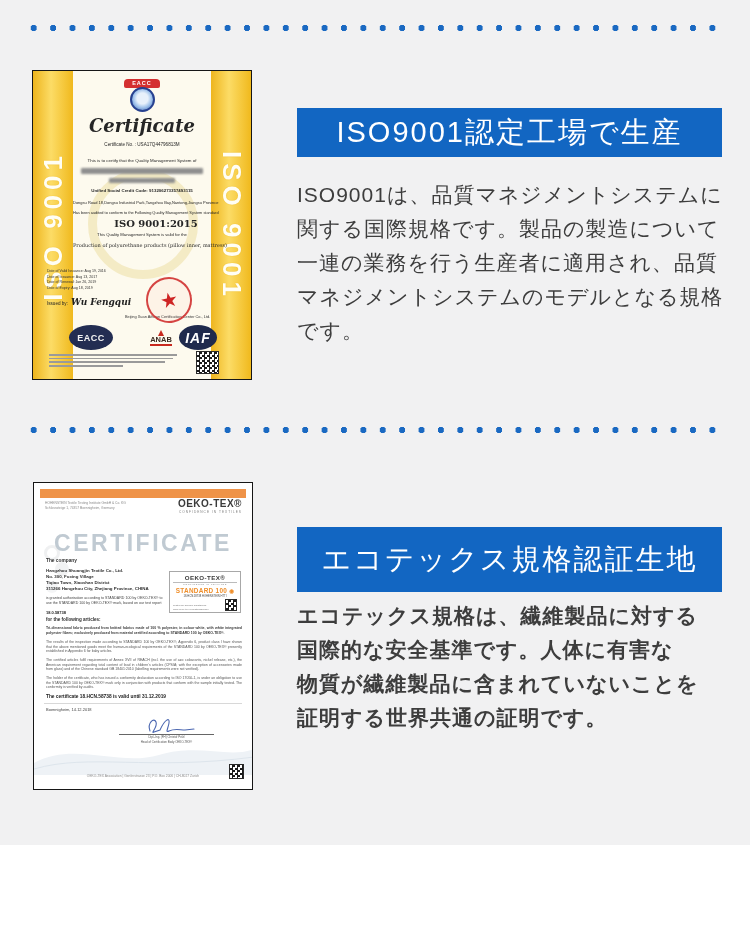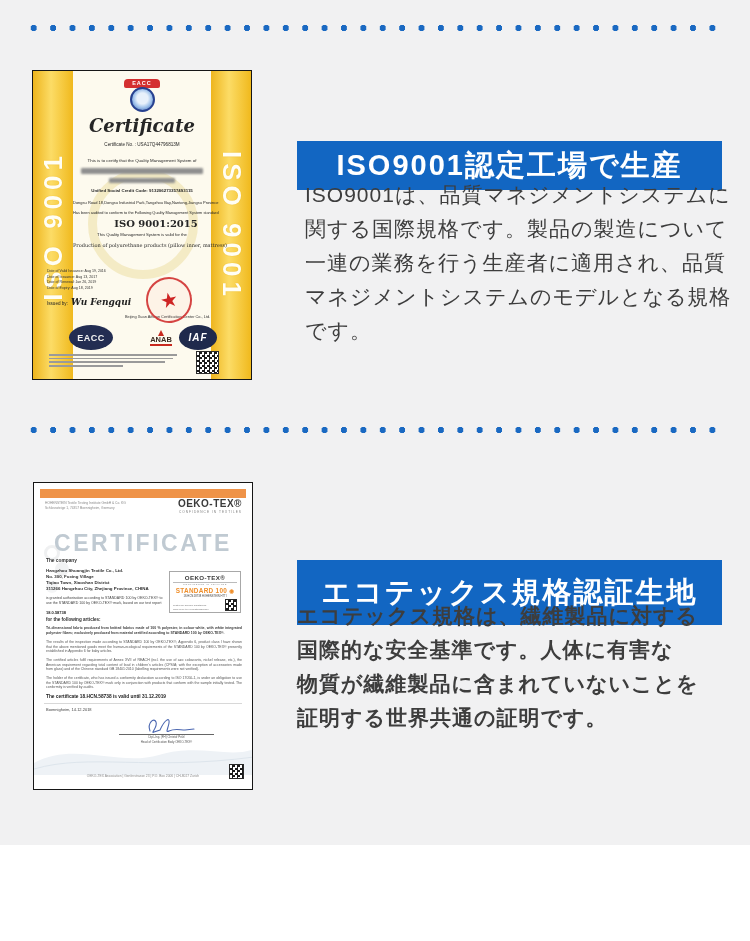"ISO9001認定工場で生産" .banner { font-weight: bold -> normal; margin-top: 33px -> none }
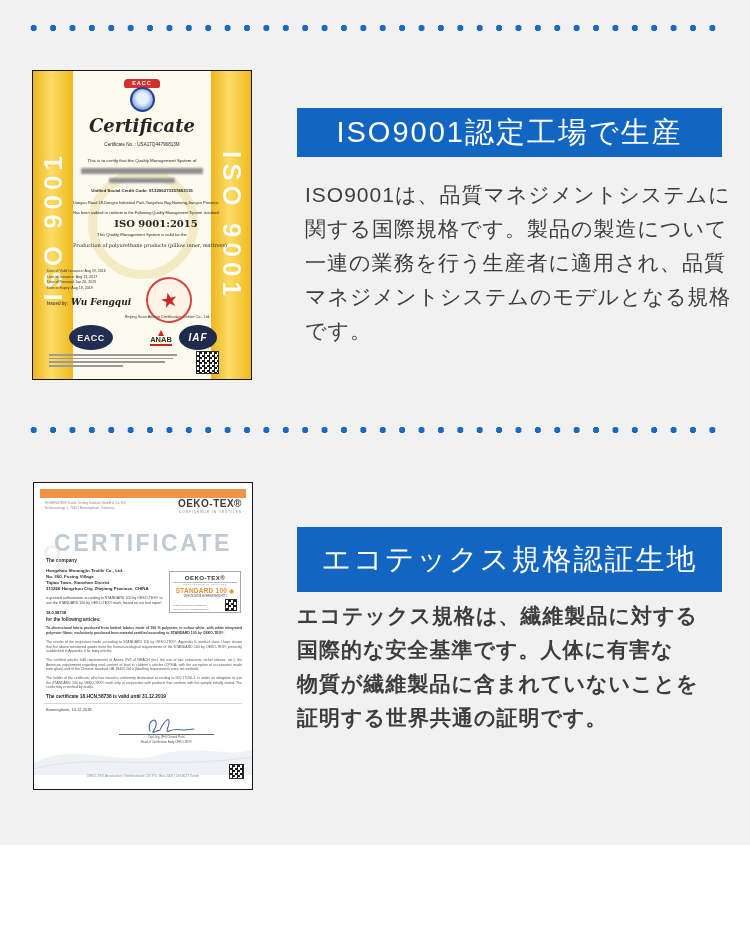"ISO9001は、品質マネジメントシステムに" .para.p1 { margin-left: 8px -> none }
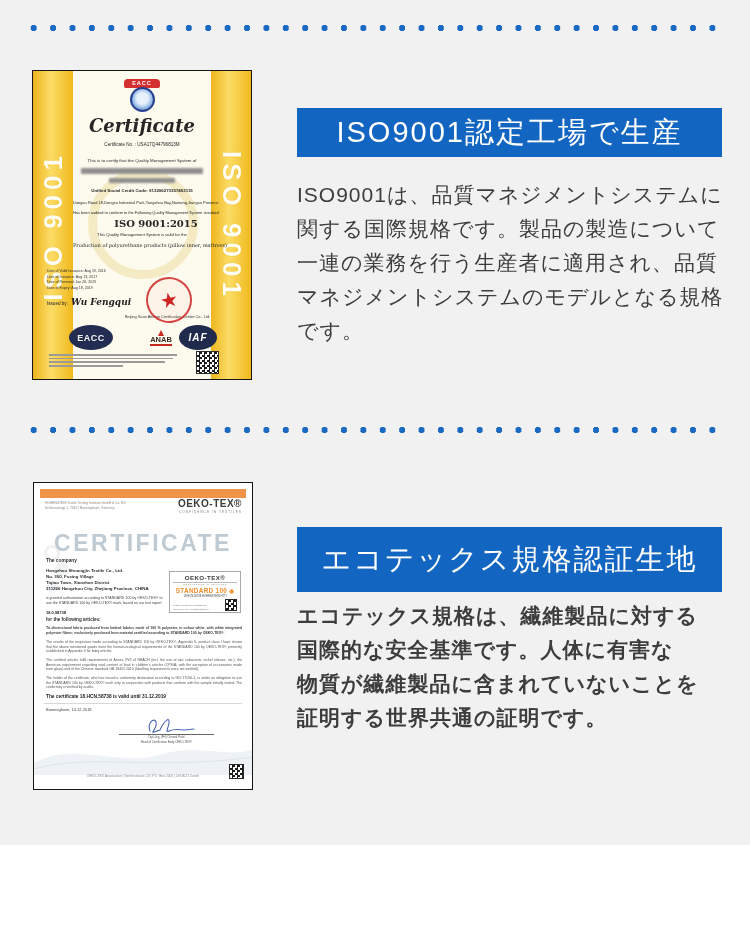"IAF" .b-iaf { font-size: 10px -> 14px }
